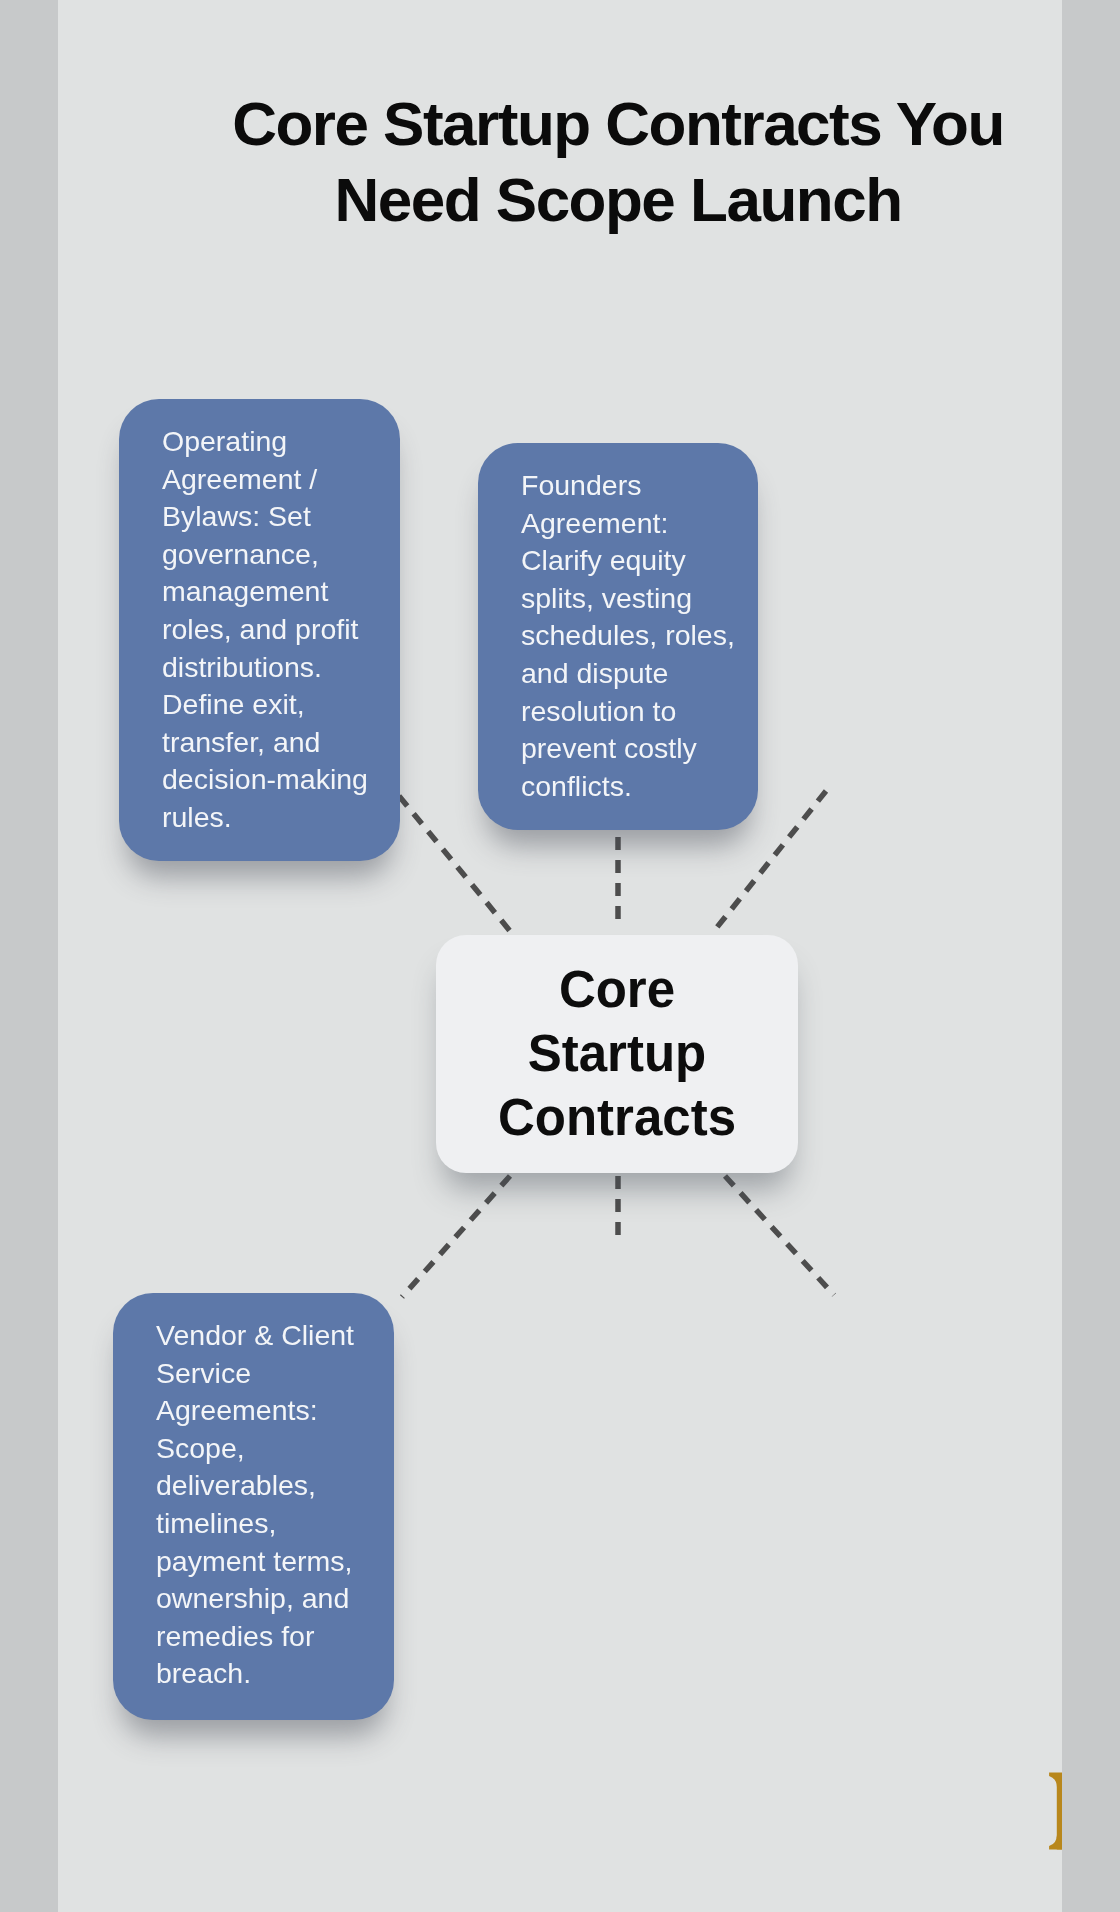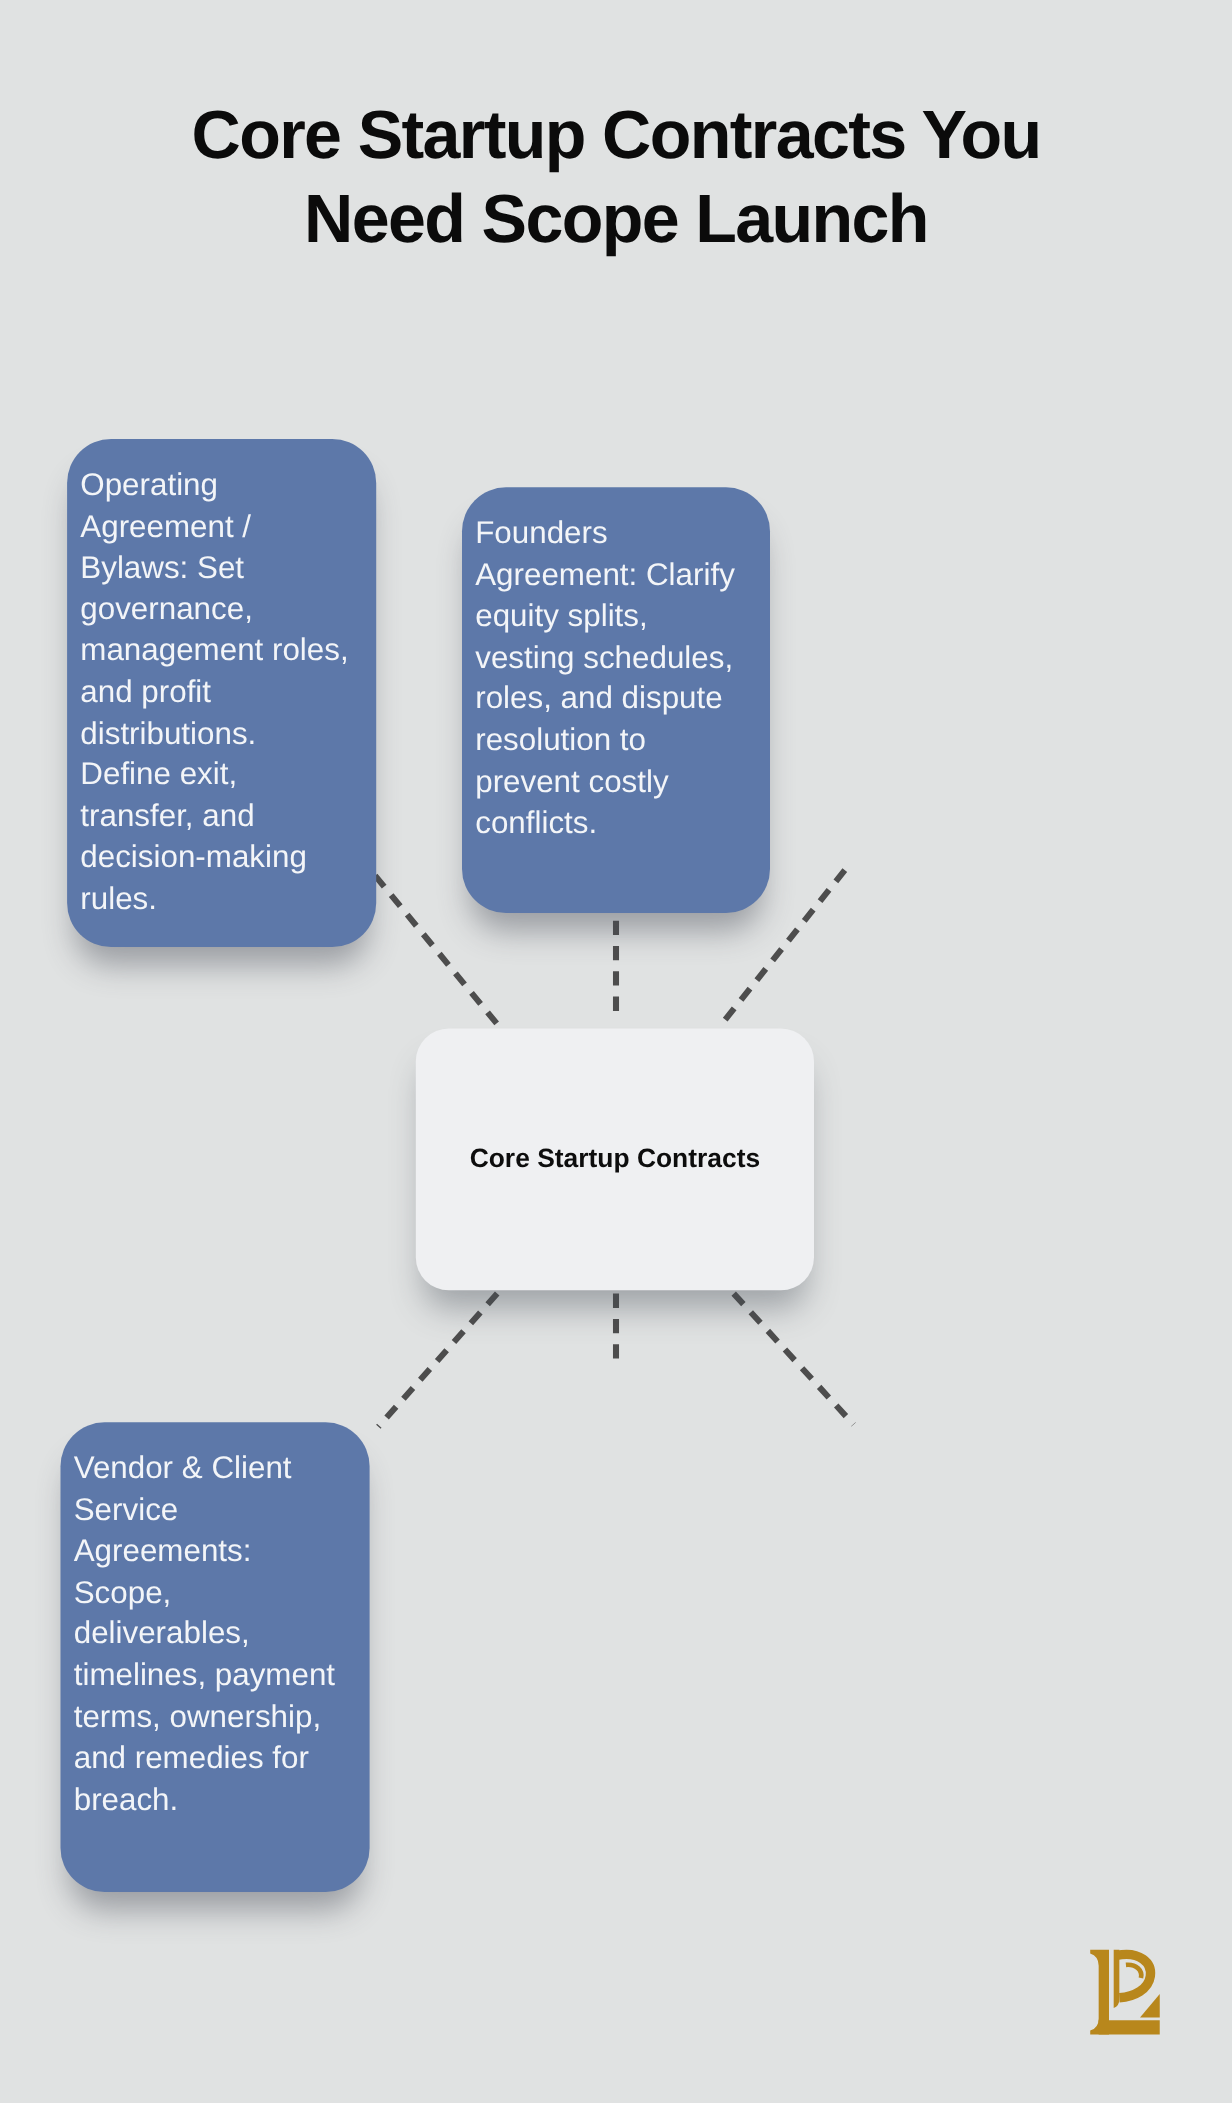"Core Startup Contracts You" .canvas { width: 1120px -> 1004px }
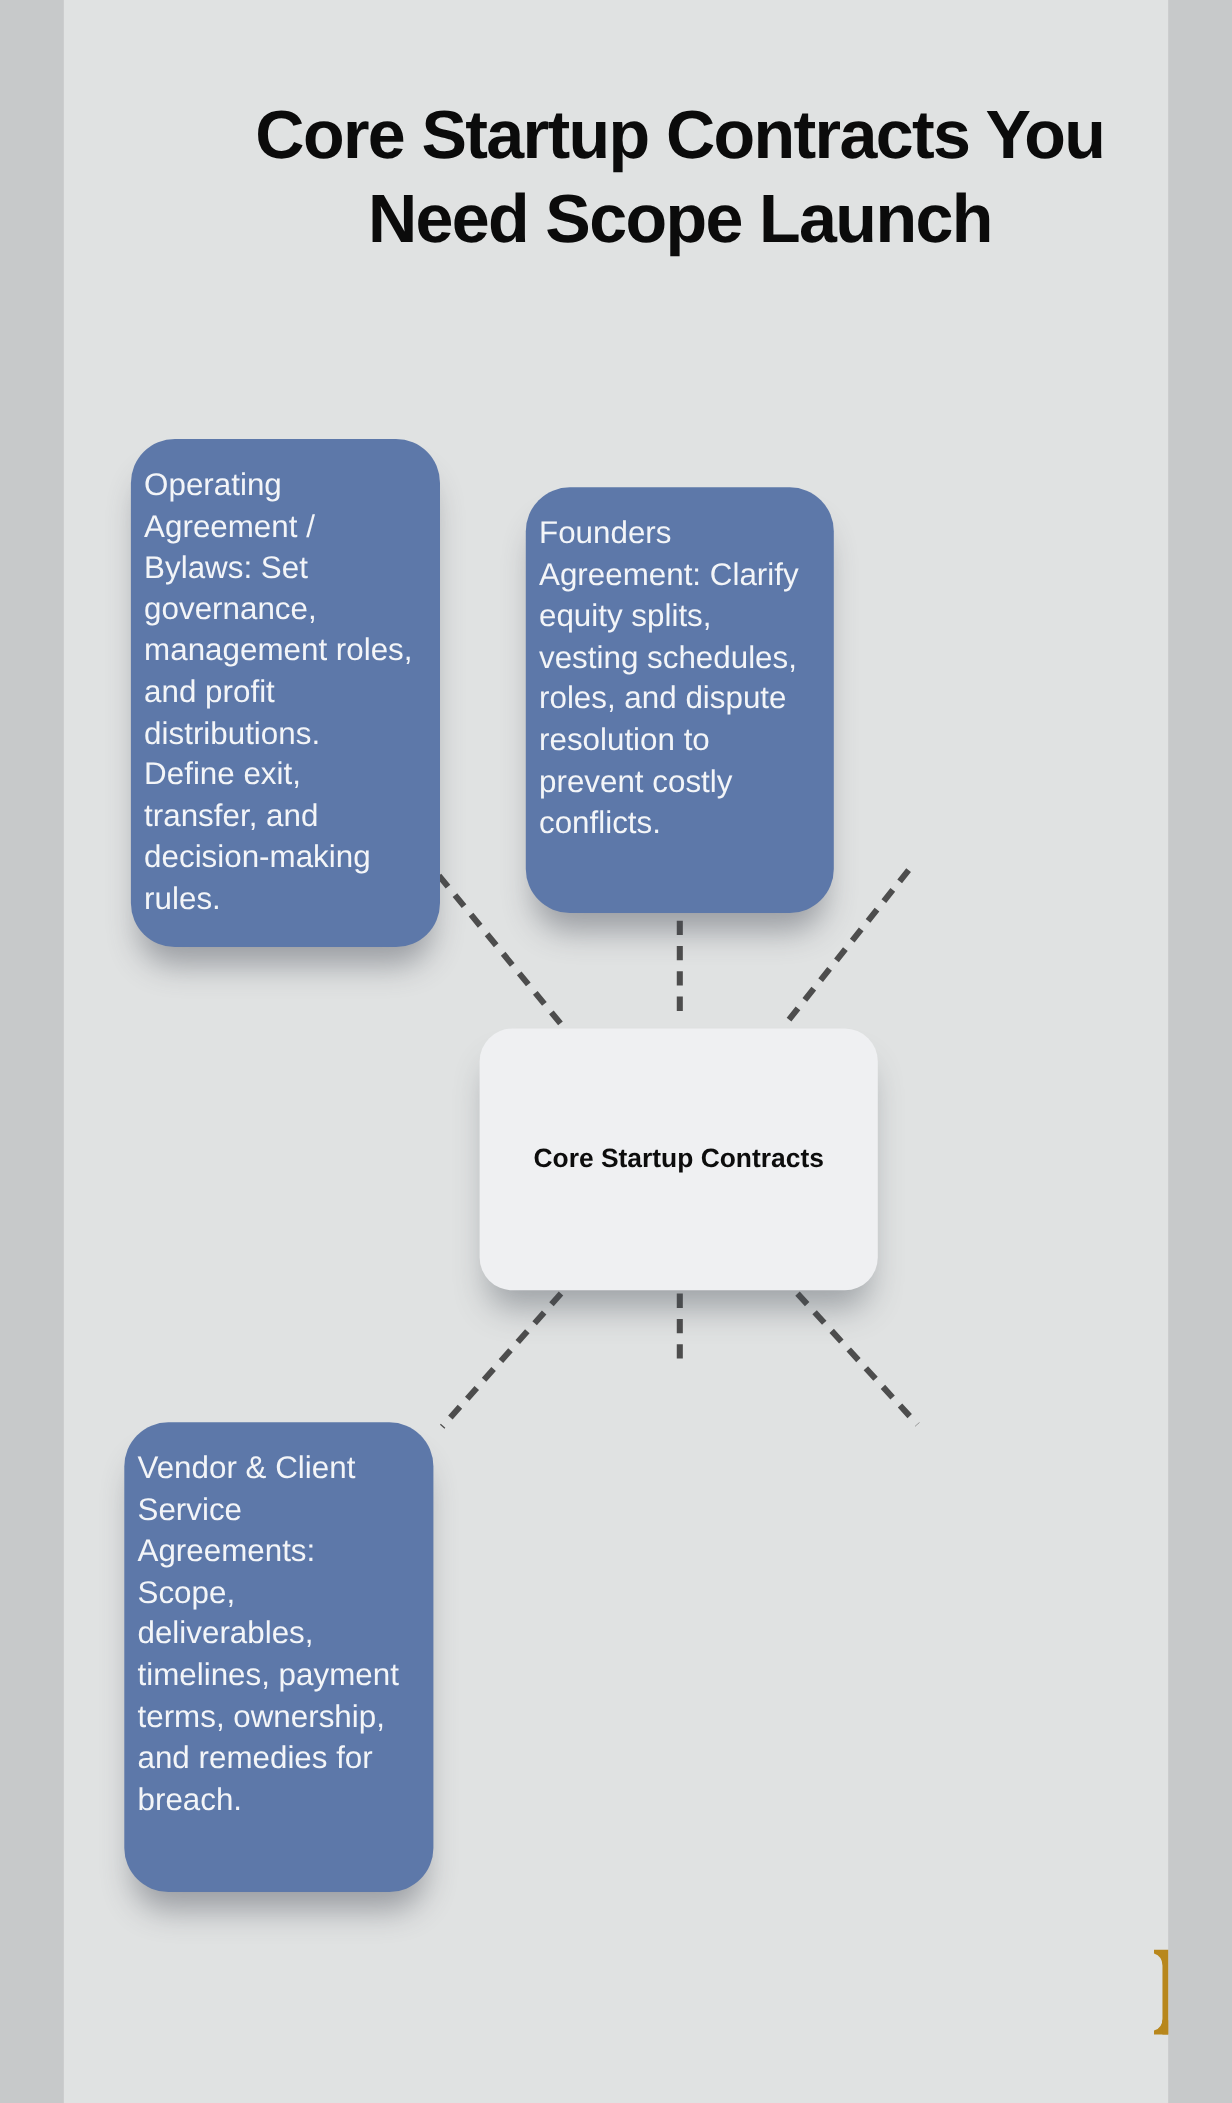"Operating Agreement / Bylaws: Set" .node { padding: 24px 22px 24px 12px -> 24px 22px 24px 43px }
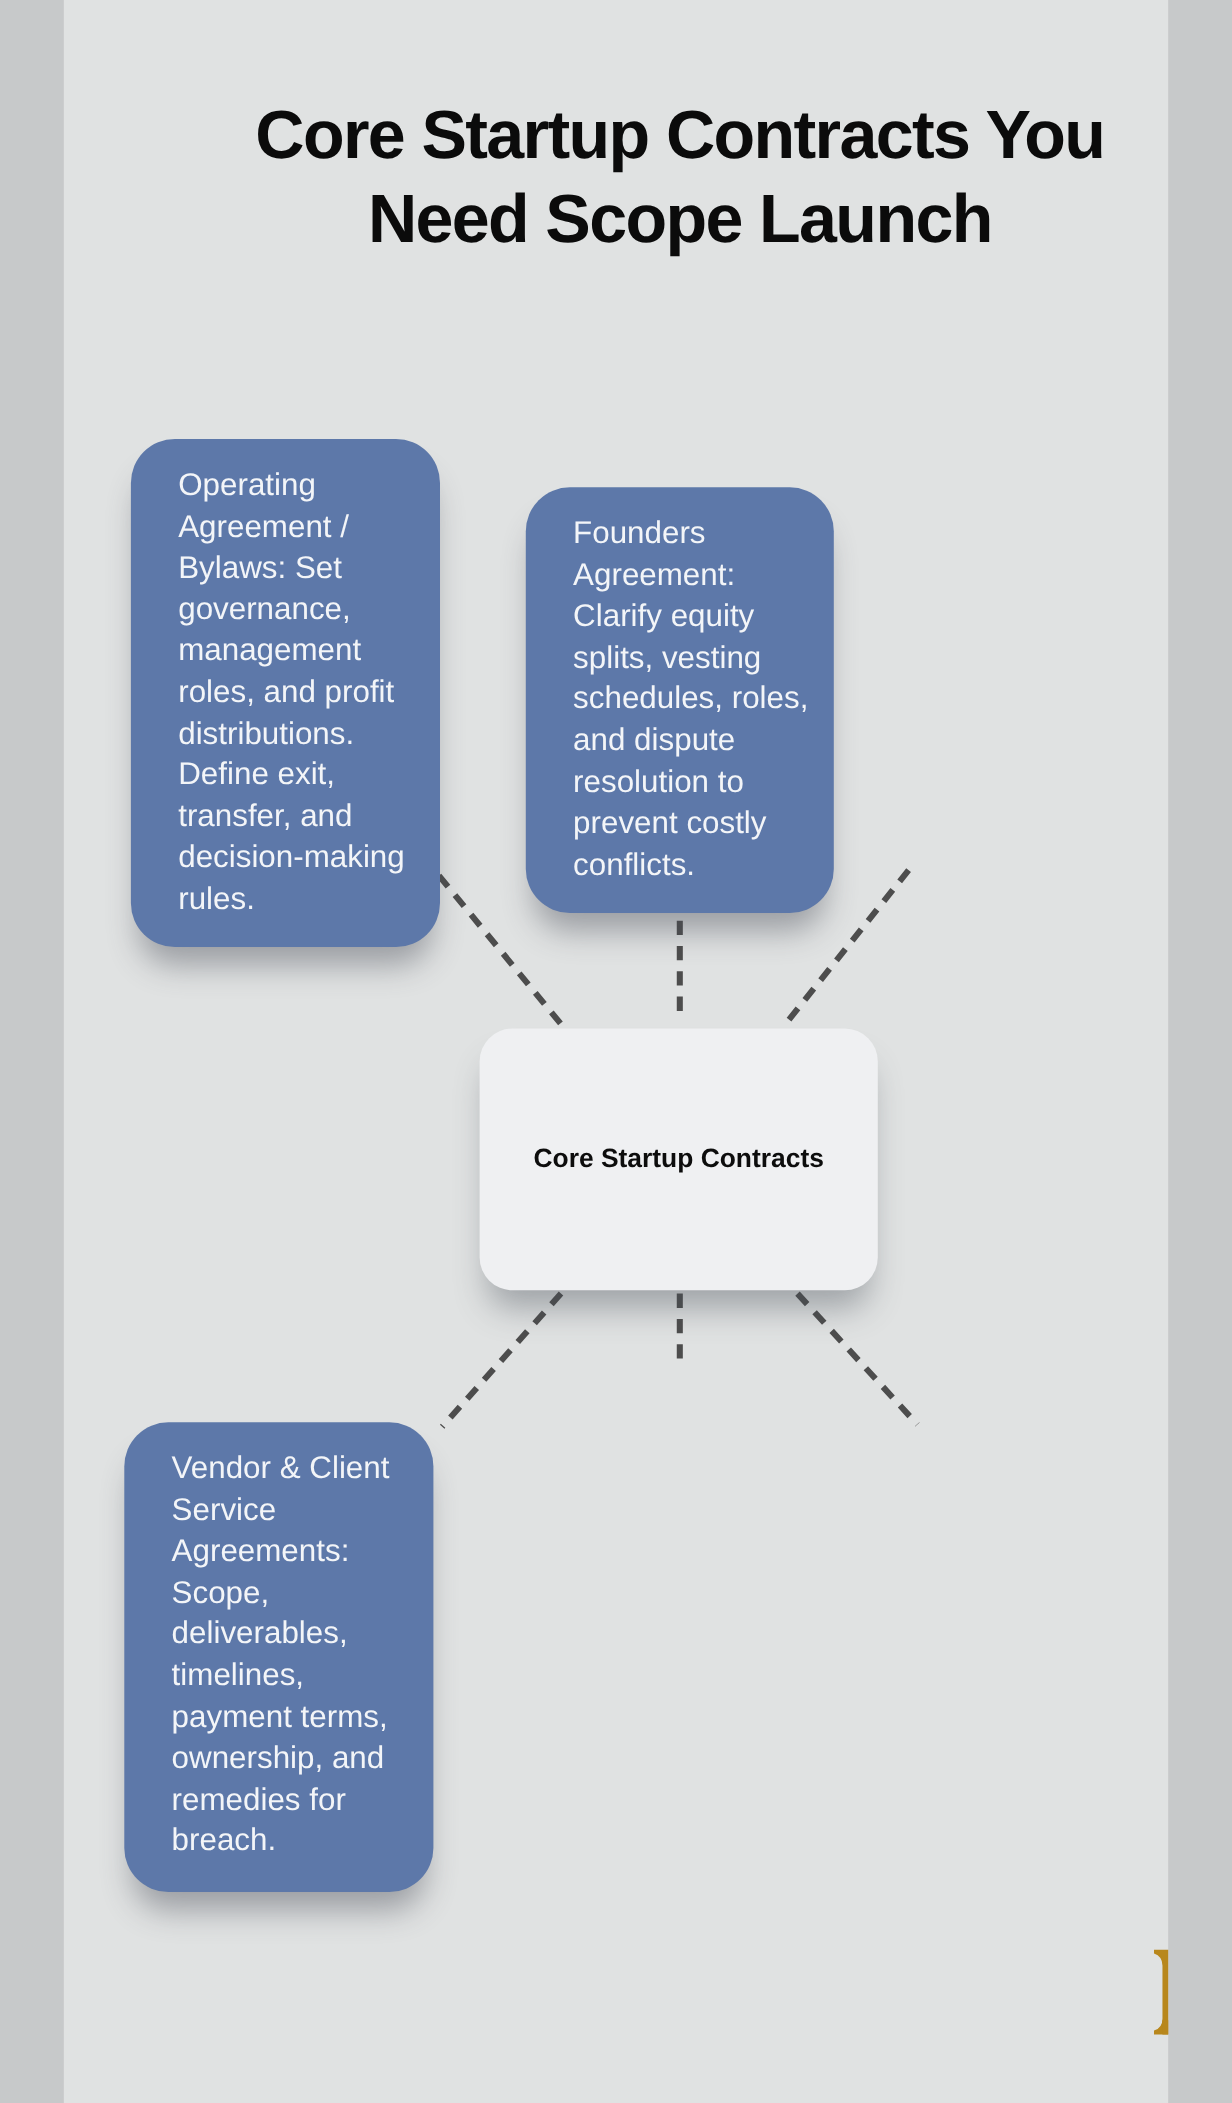"Core Startup Contracts" .center-node .label { font-size: 24px -> 51px }
